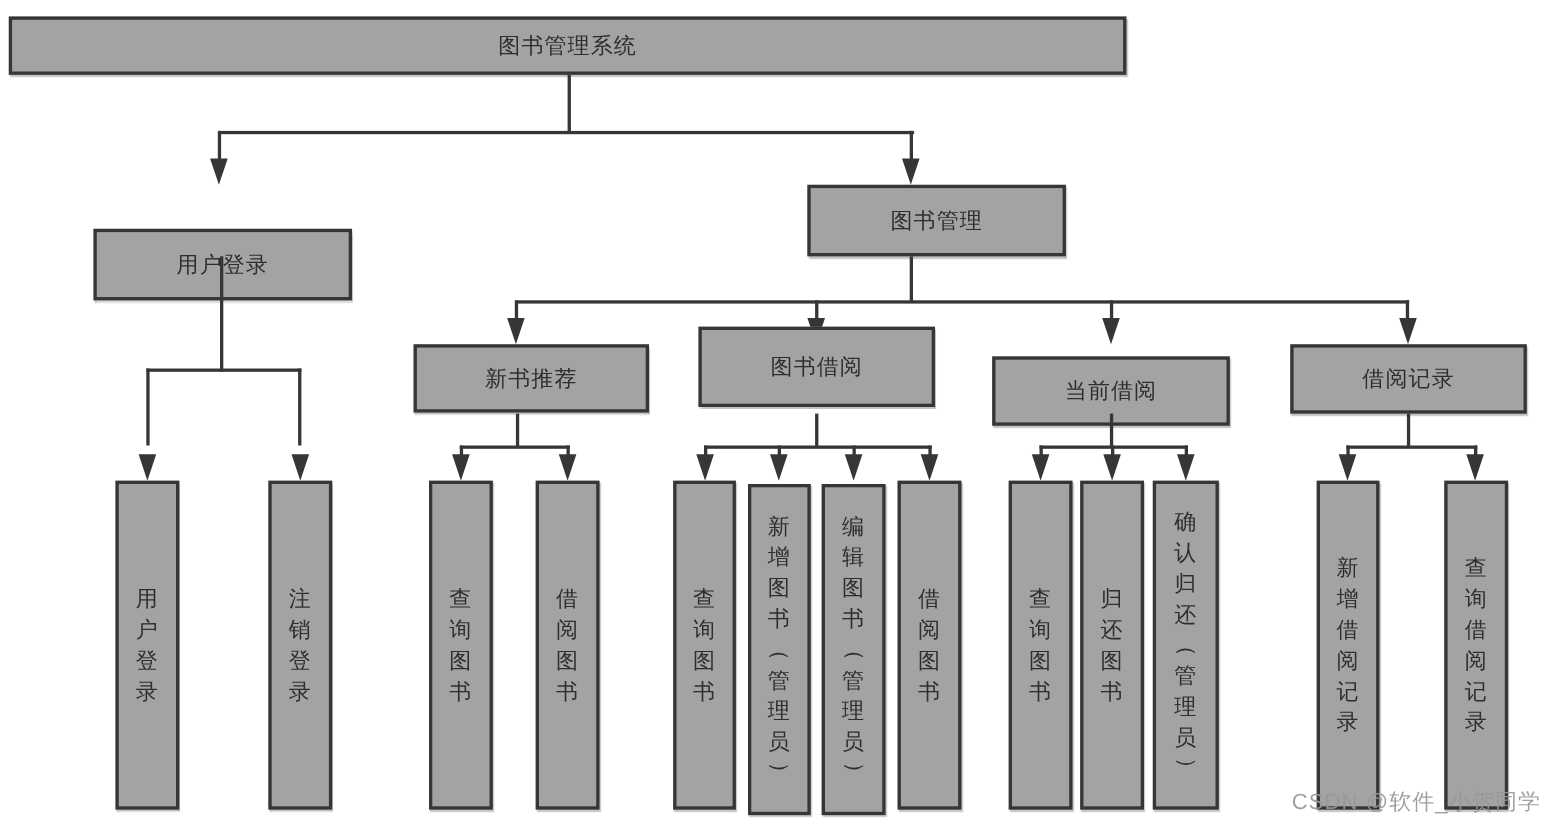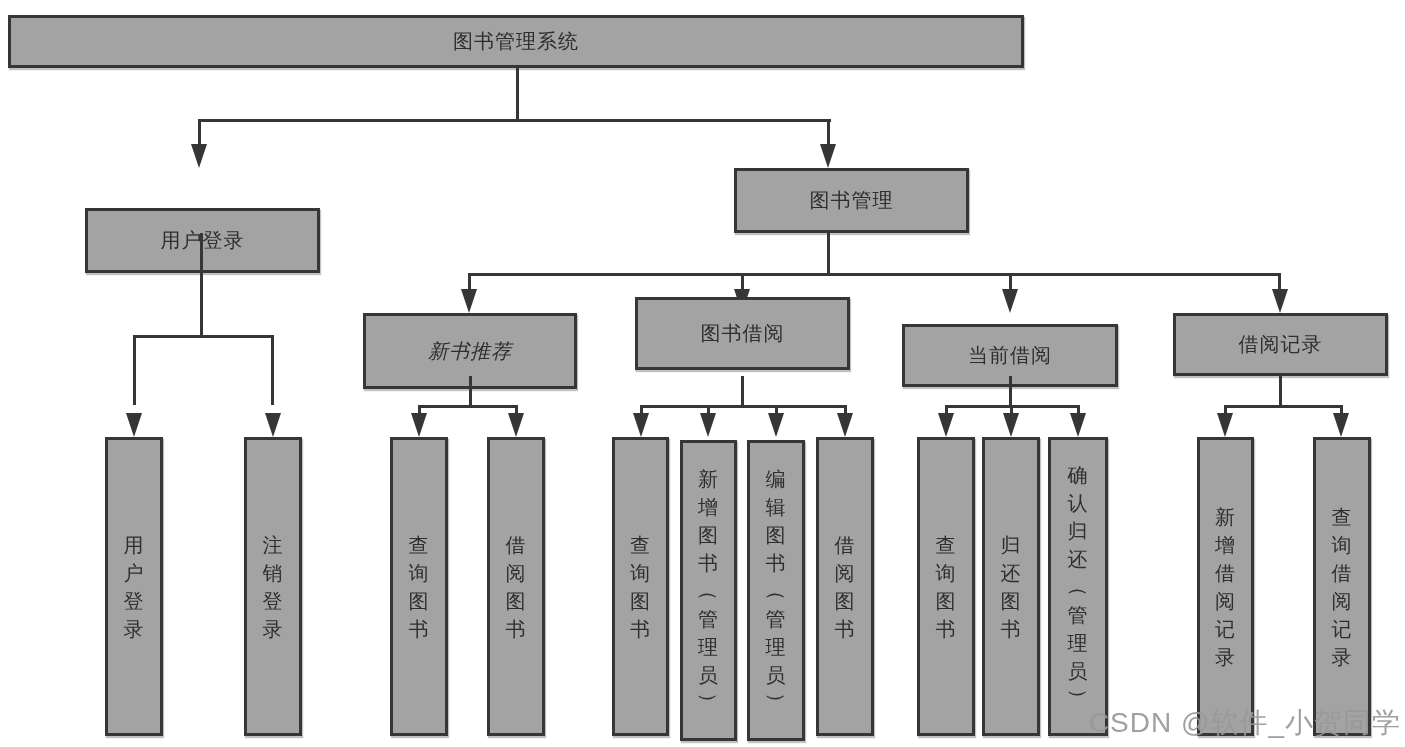"新书推荐" div.node { font-style: italic -> none; height: 76px -> 62px; left: 363px -> 376px }
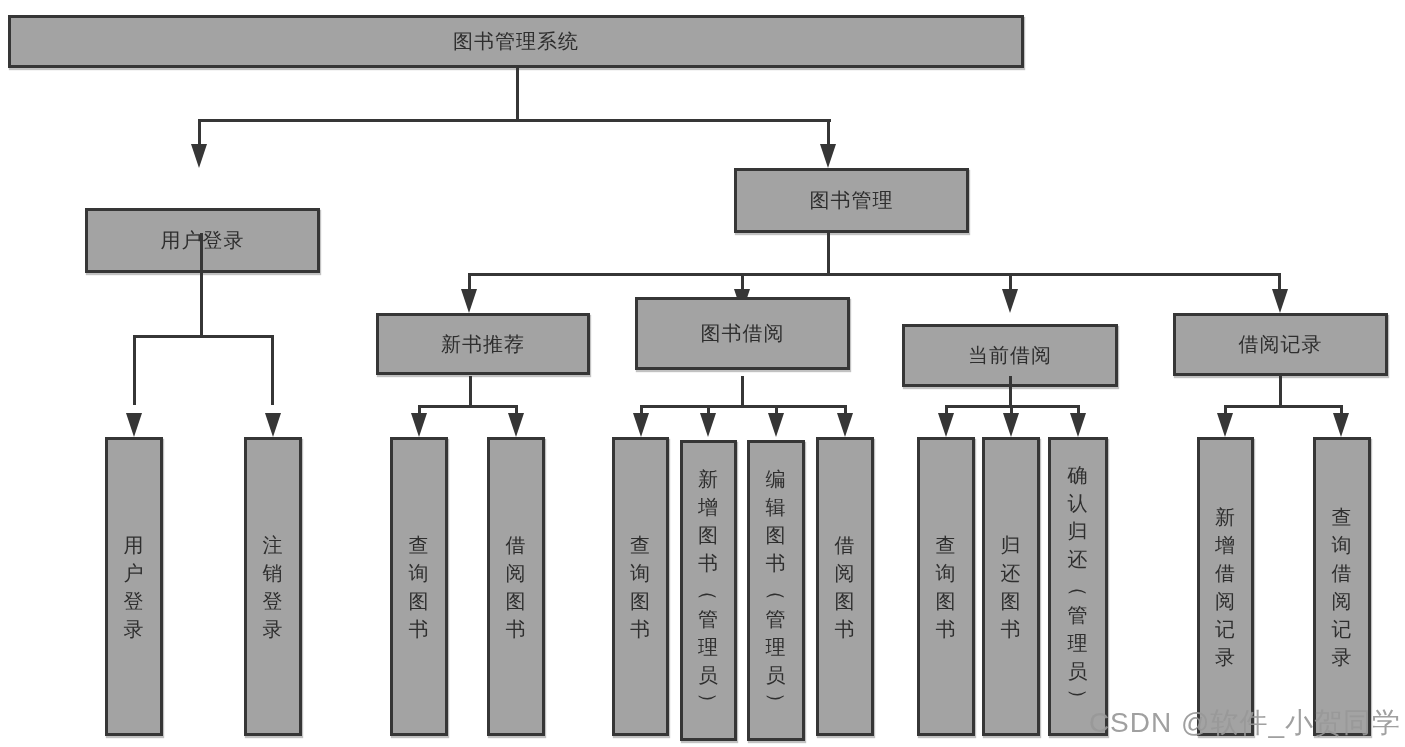"CSDN @软件_小贺同学" .watermark { font-size: 28px -> 20px }
